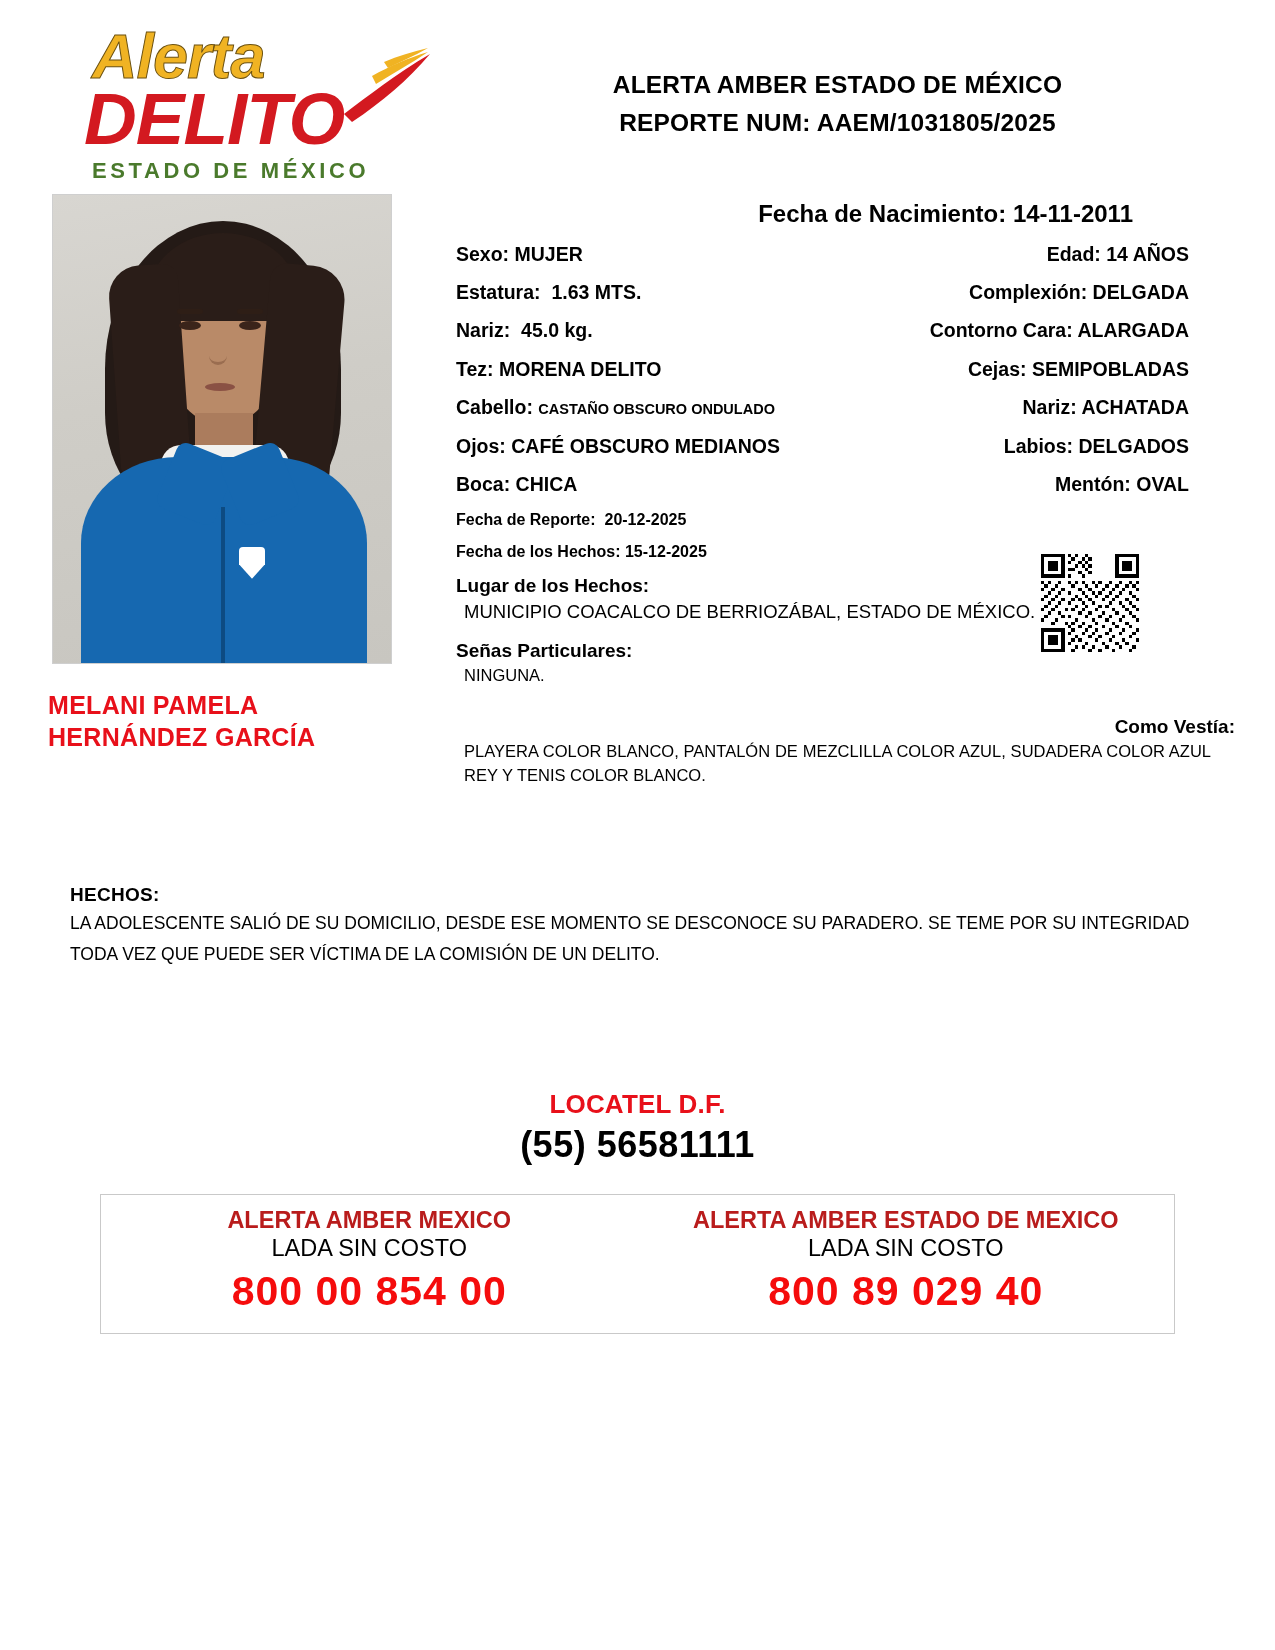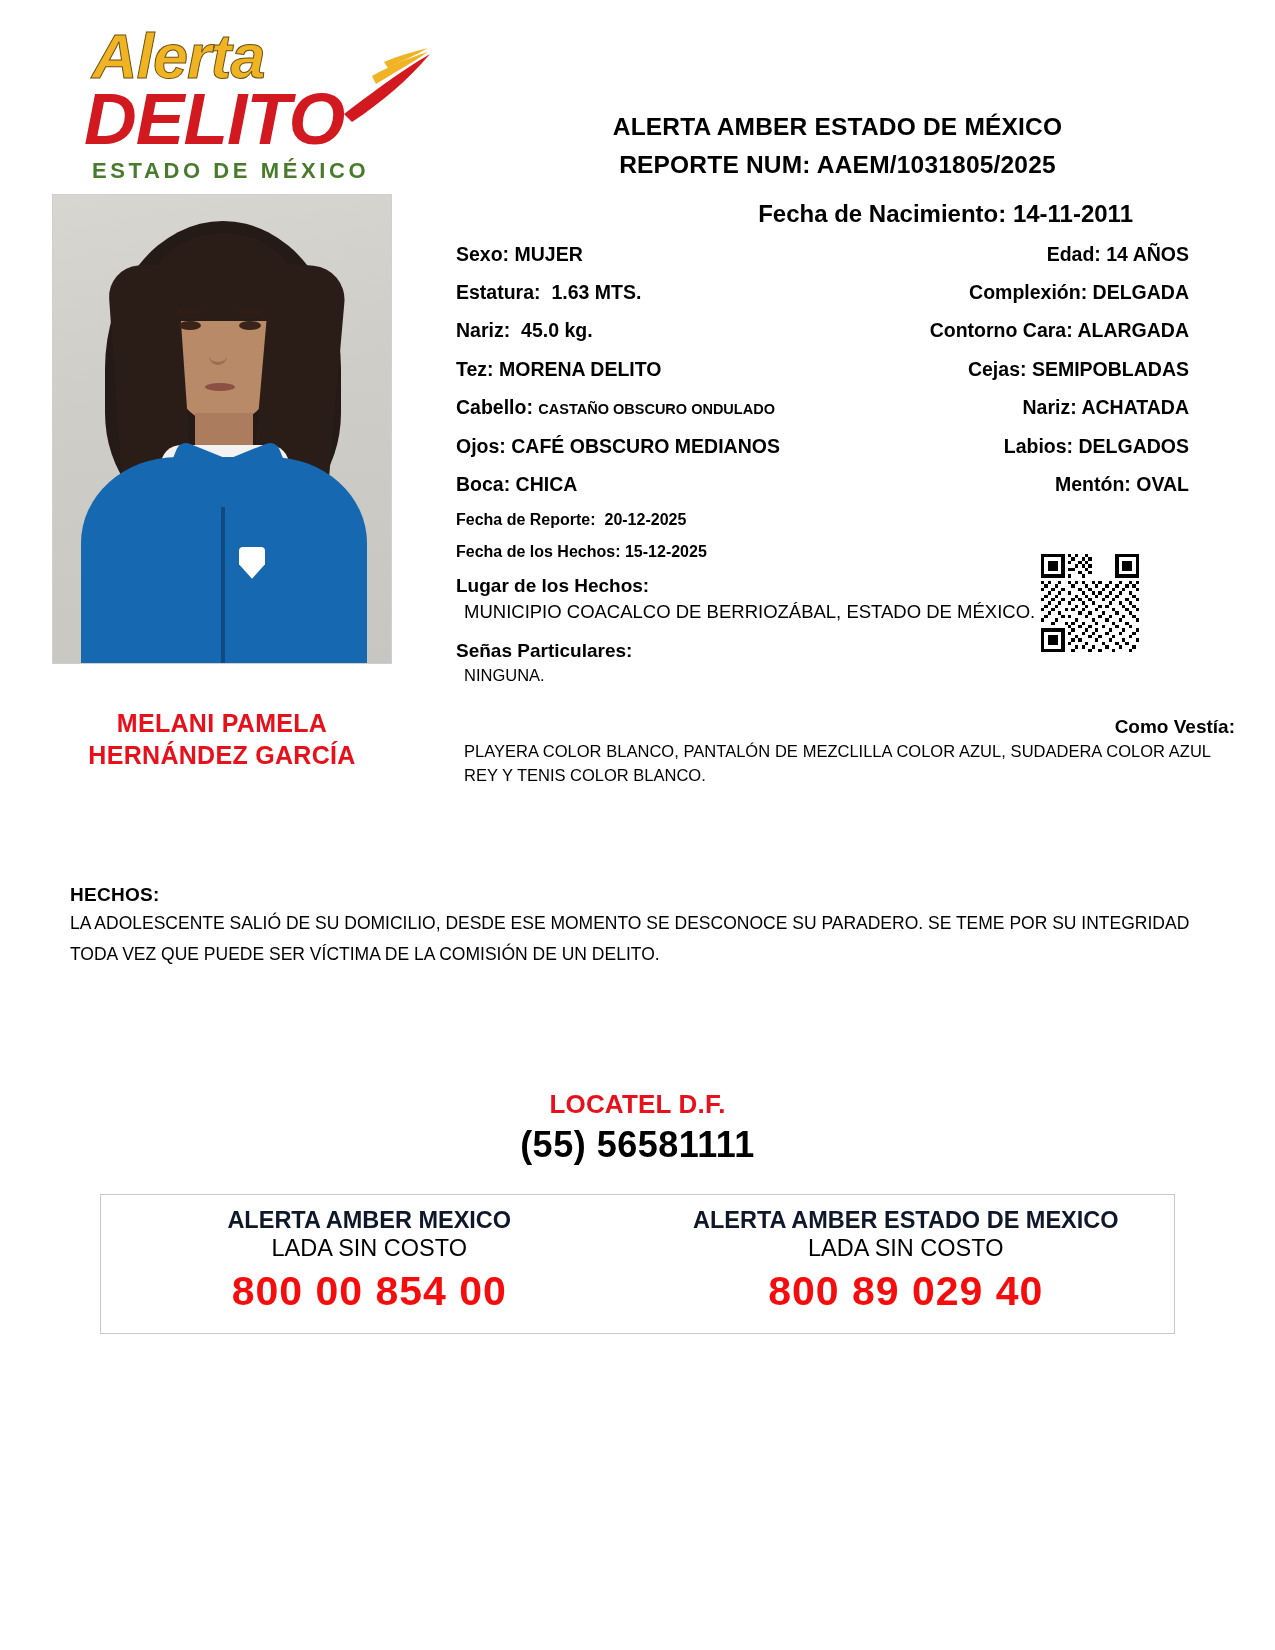"Alerta" .header { align-items: flex-end -> flex-start }
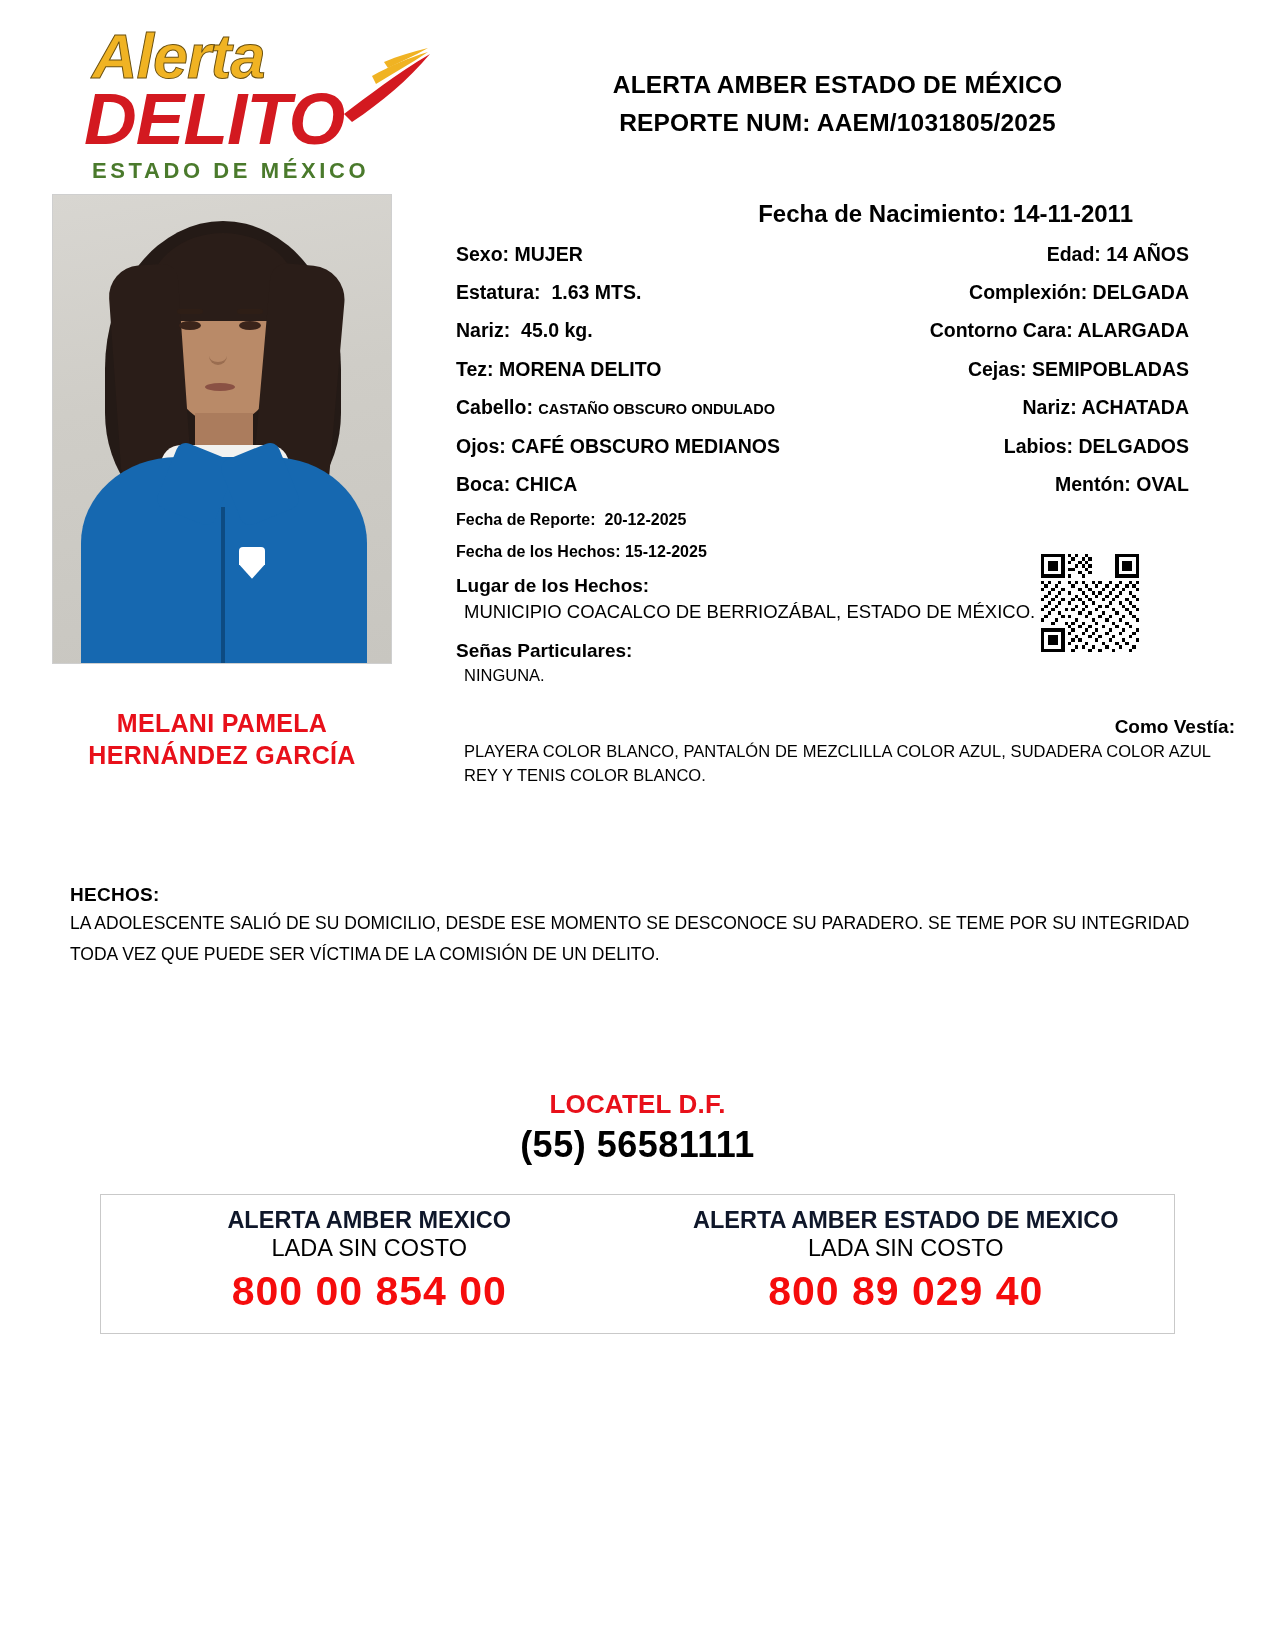"MELANI PAMELA HERNÁNDEZ GARCÍA" .victim-name { margin-top: 43px -> 25px; text-align: center -> none }
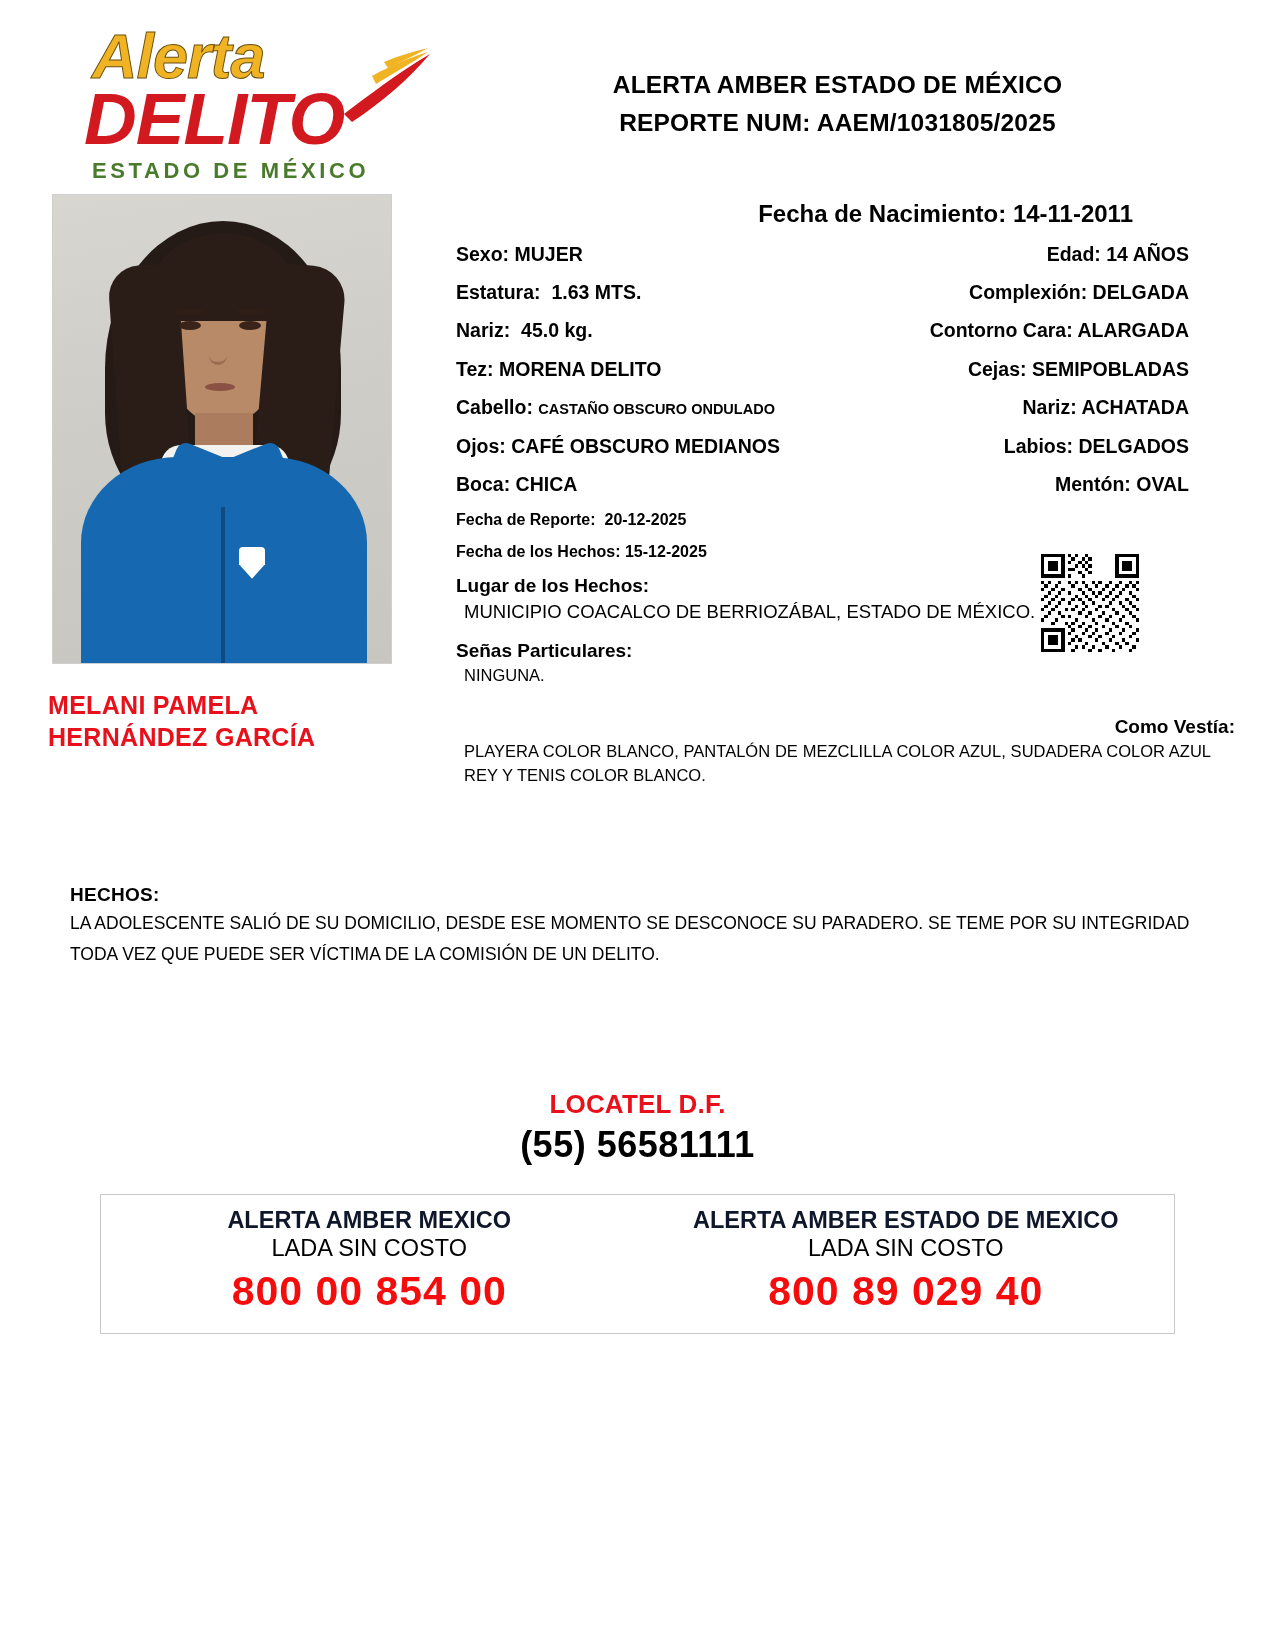"ALERTA AMBER MEXICO" .bb-title { color: #0f172a -> #b91c1c }
